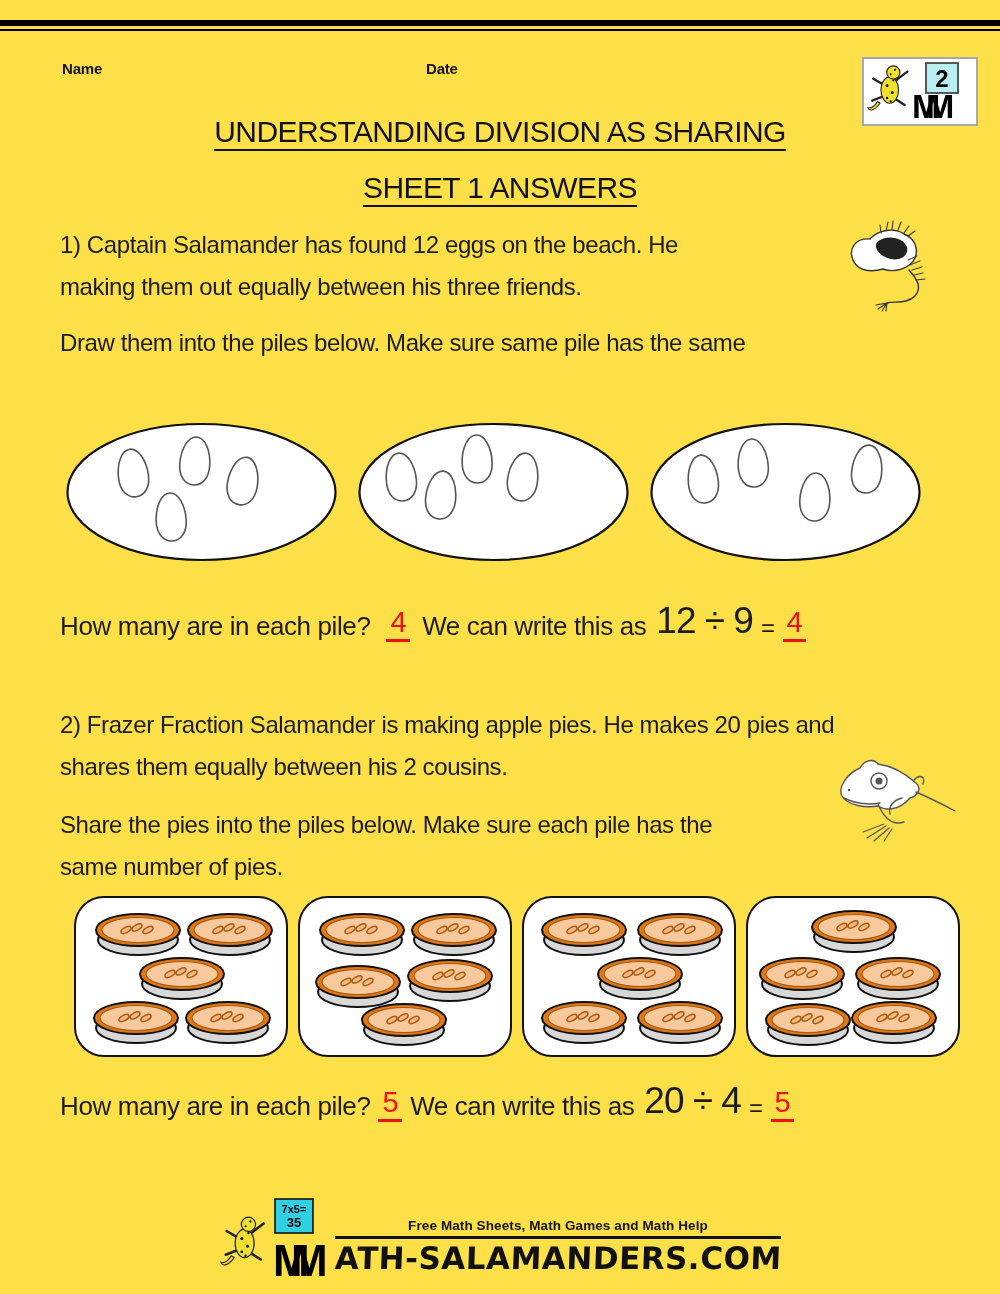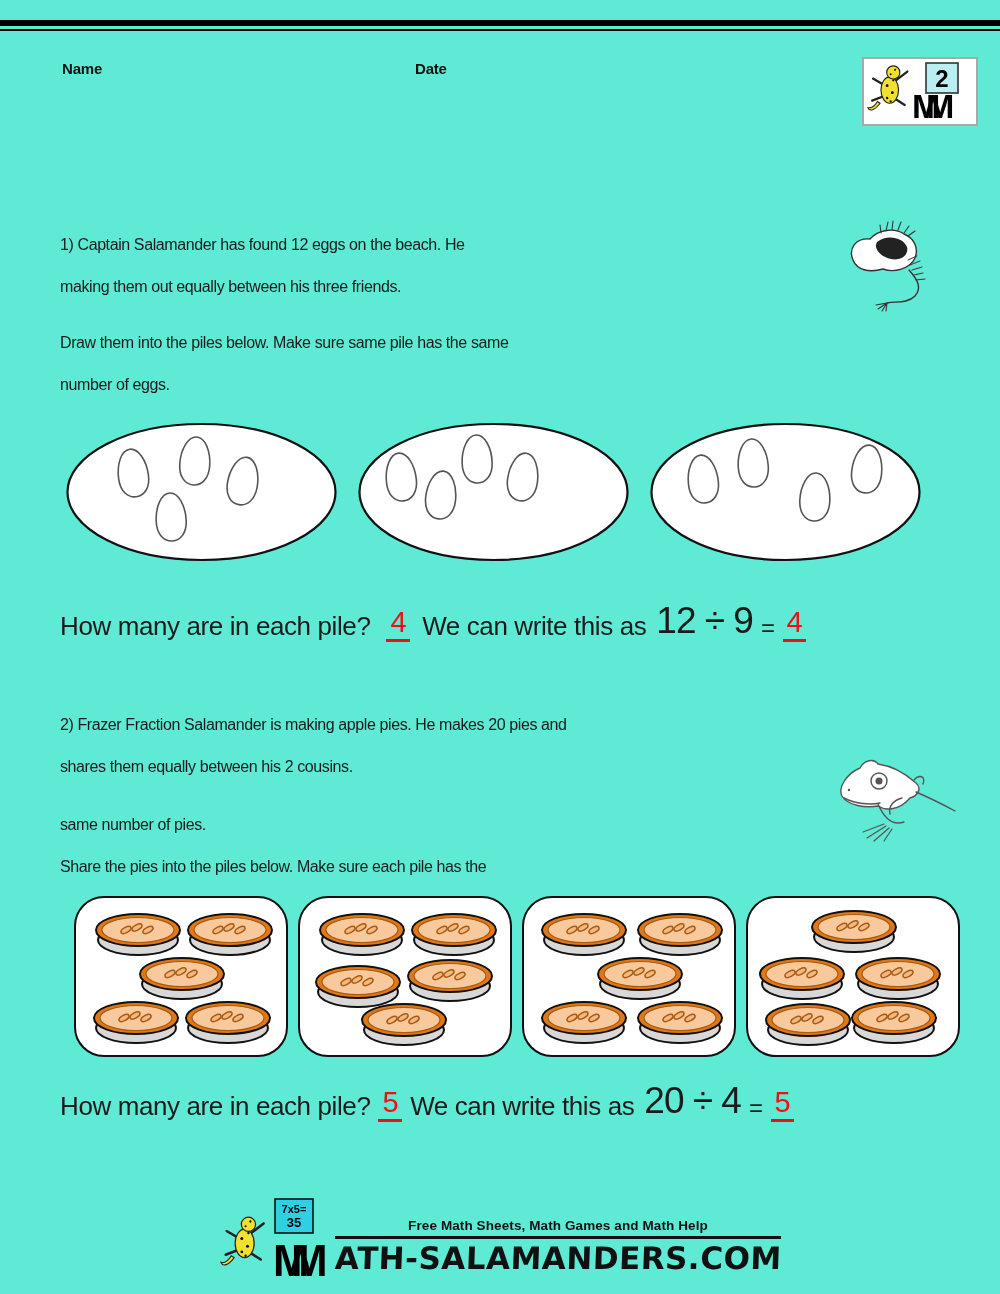"Name" .page { background: #5eead4 -> #fde047 }
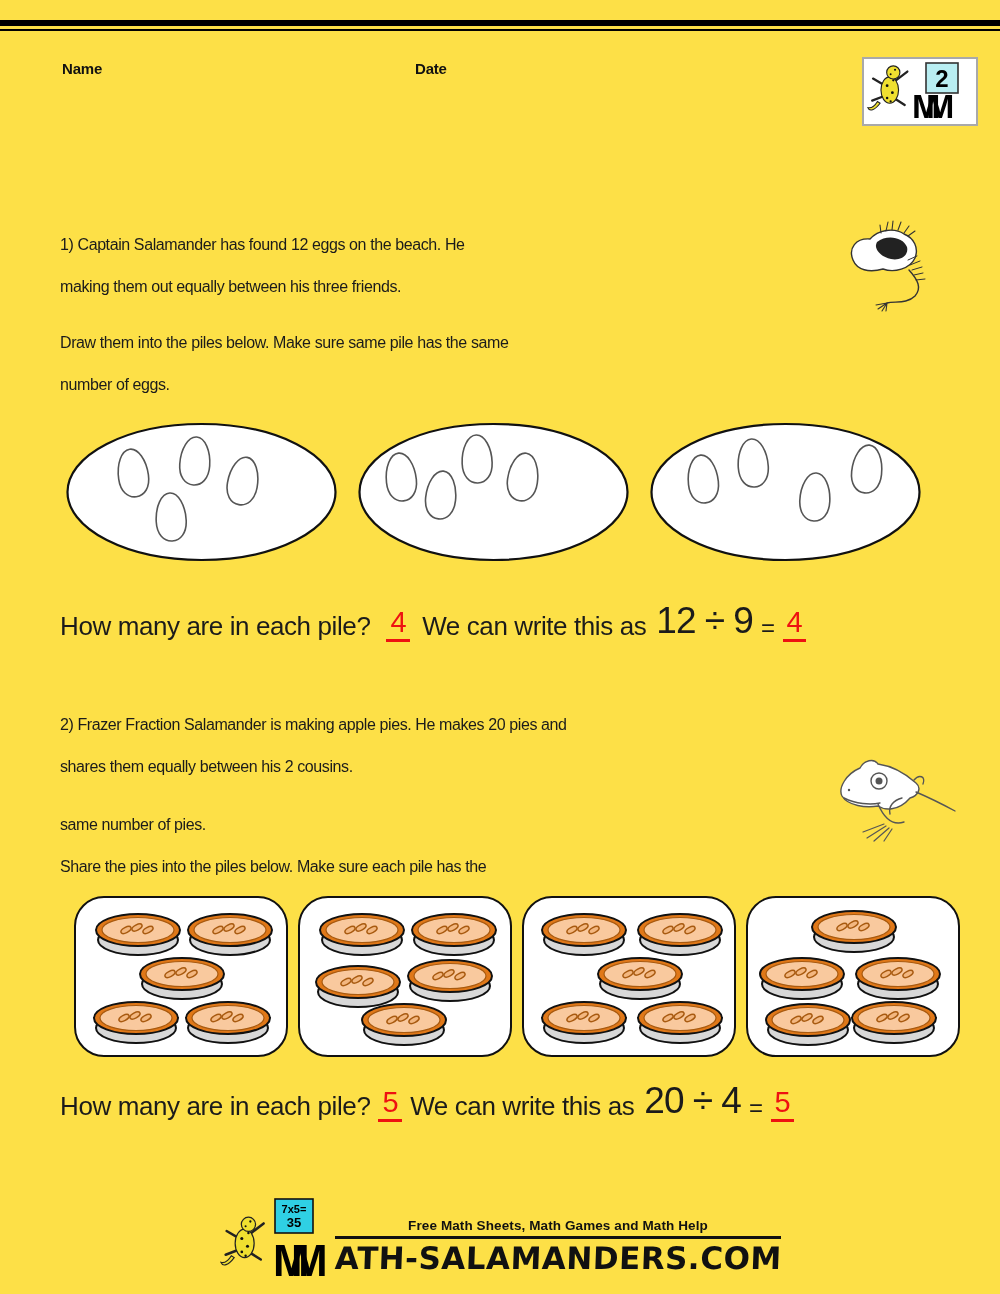"Date" .date-label { left: 415px -> 426px }
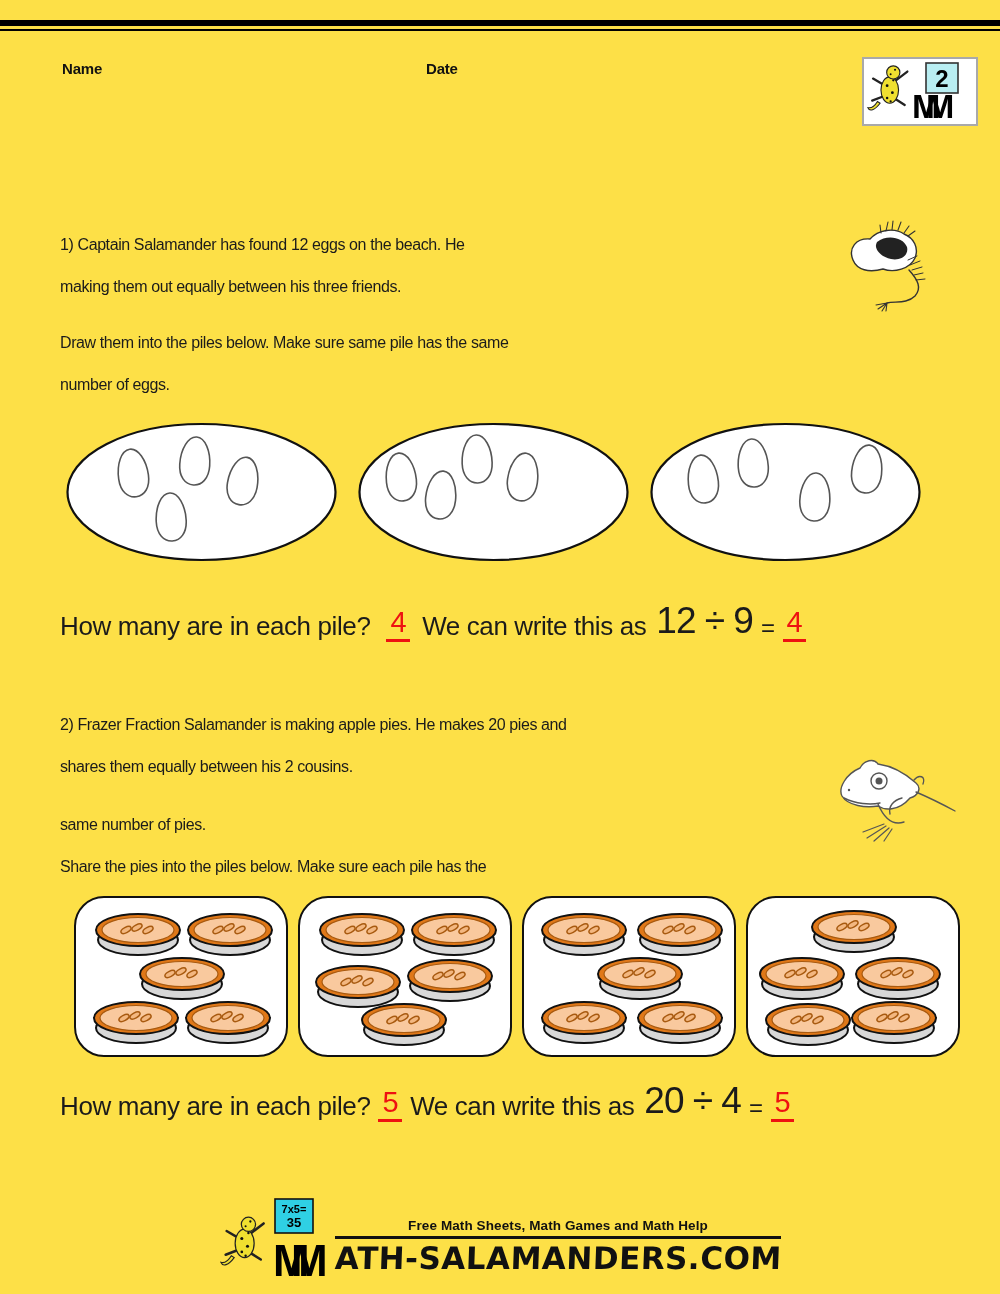"UNDERSTANDING DIVISION AS SHARING" div.title-wrap { html: none -> <div> <div><span>UNDERSTANDING DIVISION AS SHARING</span></div> <div><span>SHEET 1 ANSWERS</span></div> </div> }
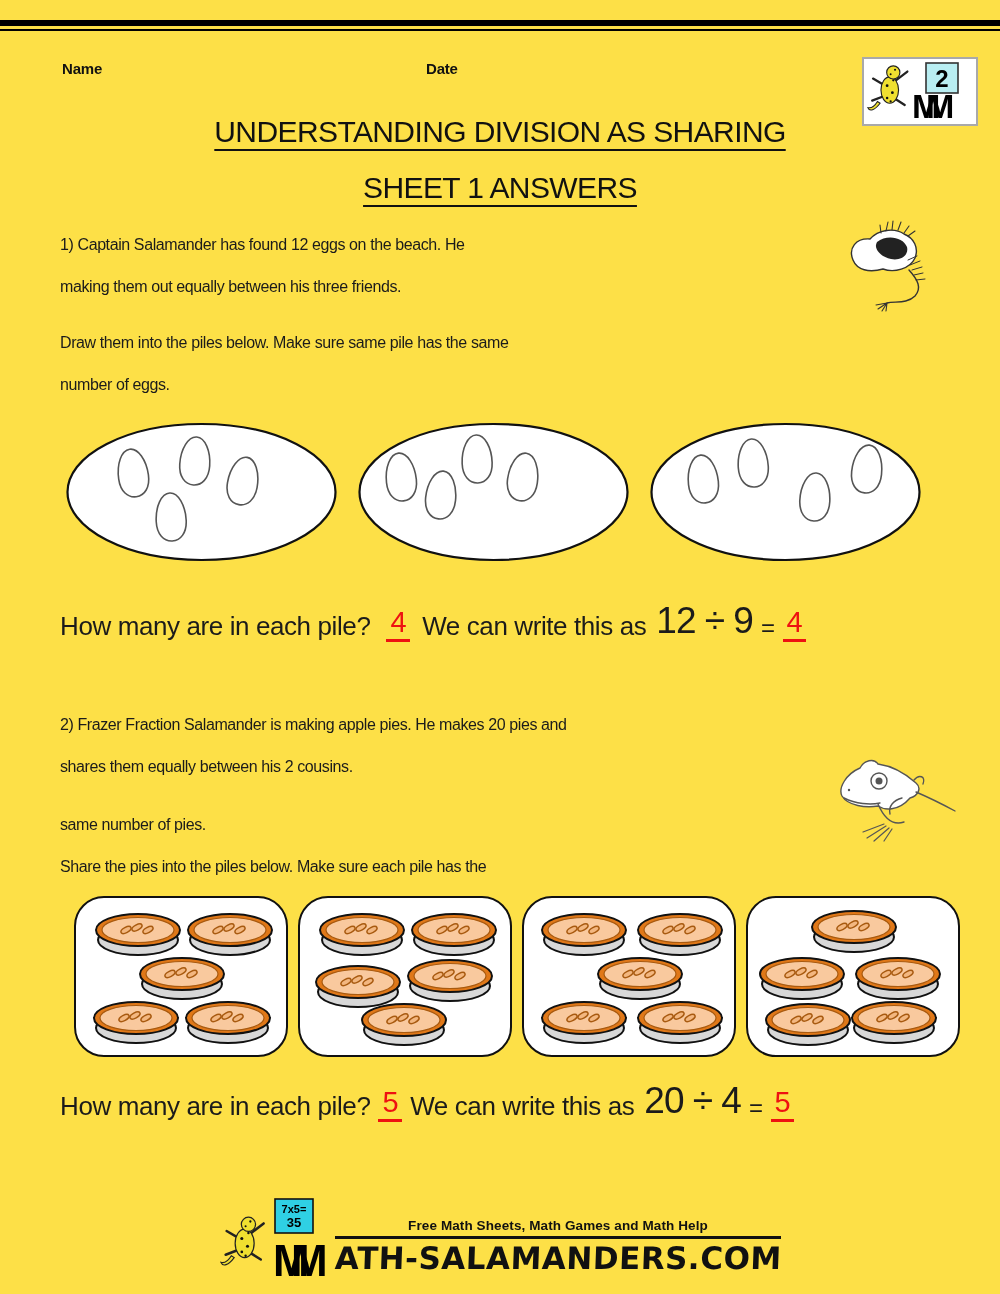"1) Captain Salamander has found" .para { font-size: 16px -> 24px }
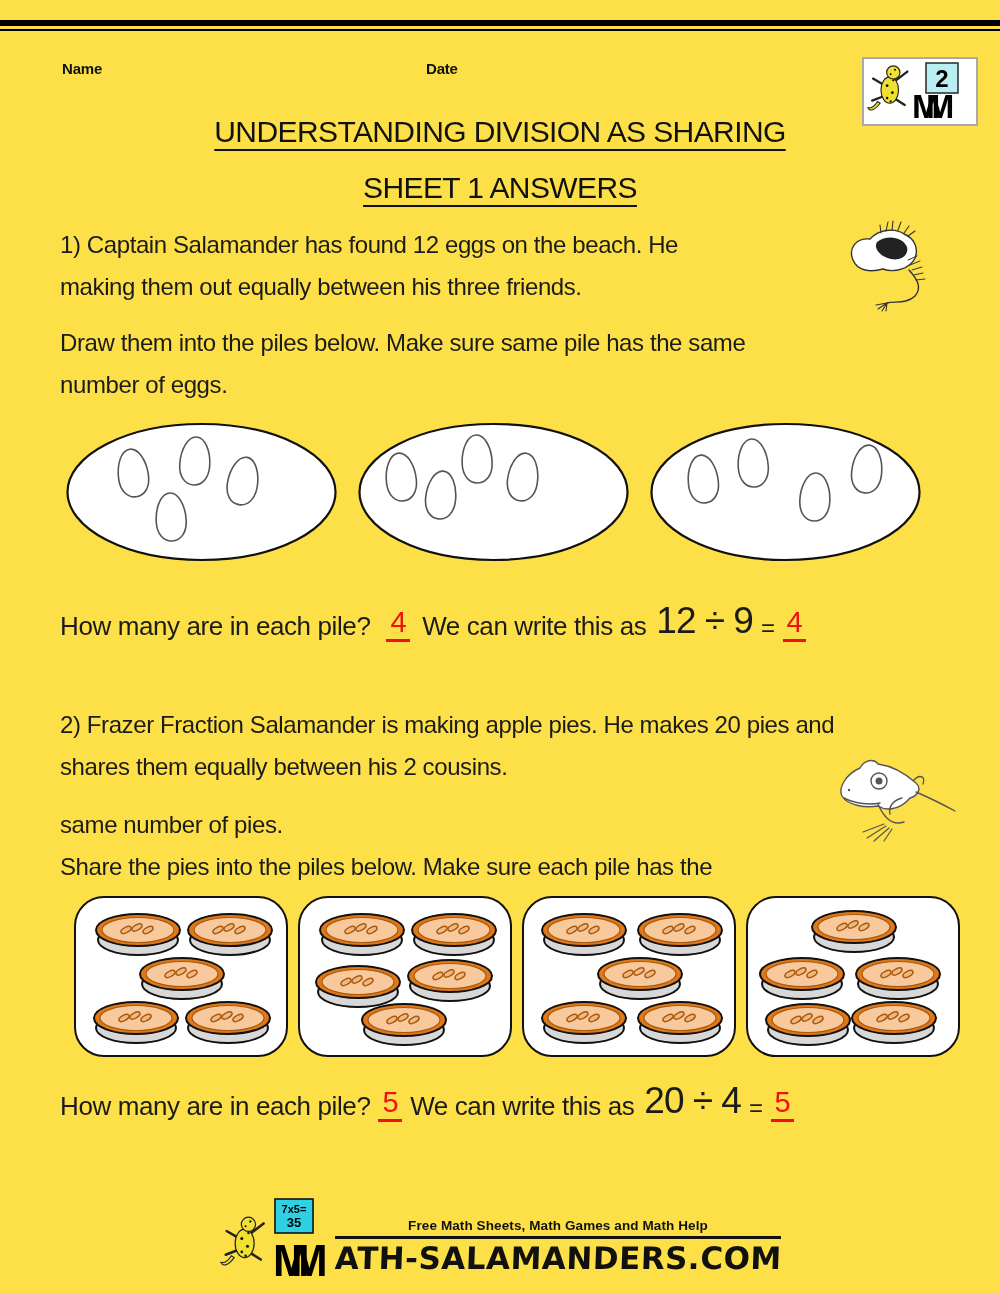"number of eggs." div { html: <div>number of eggs.</div> -> none }
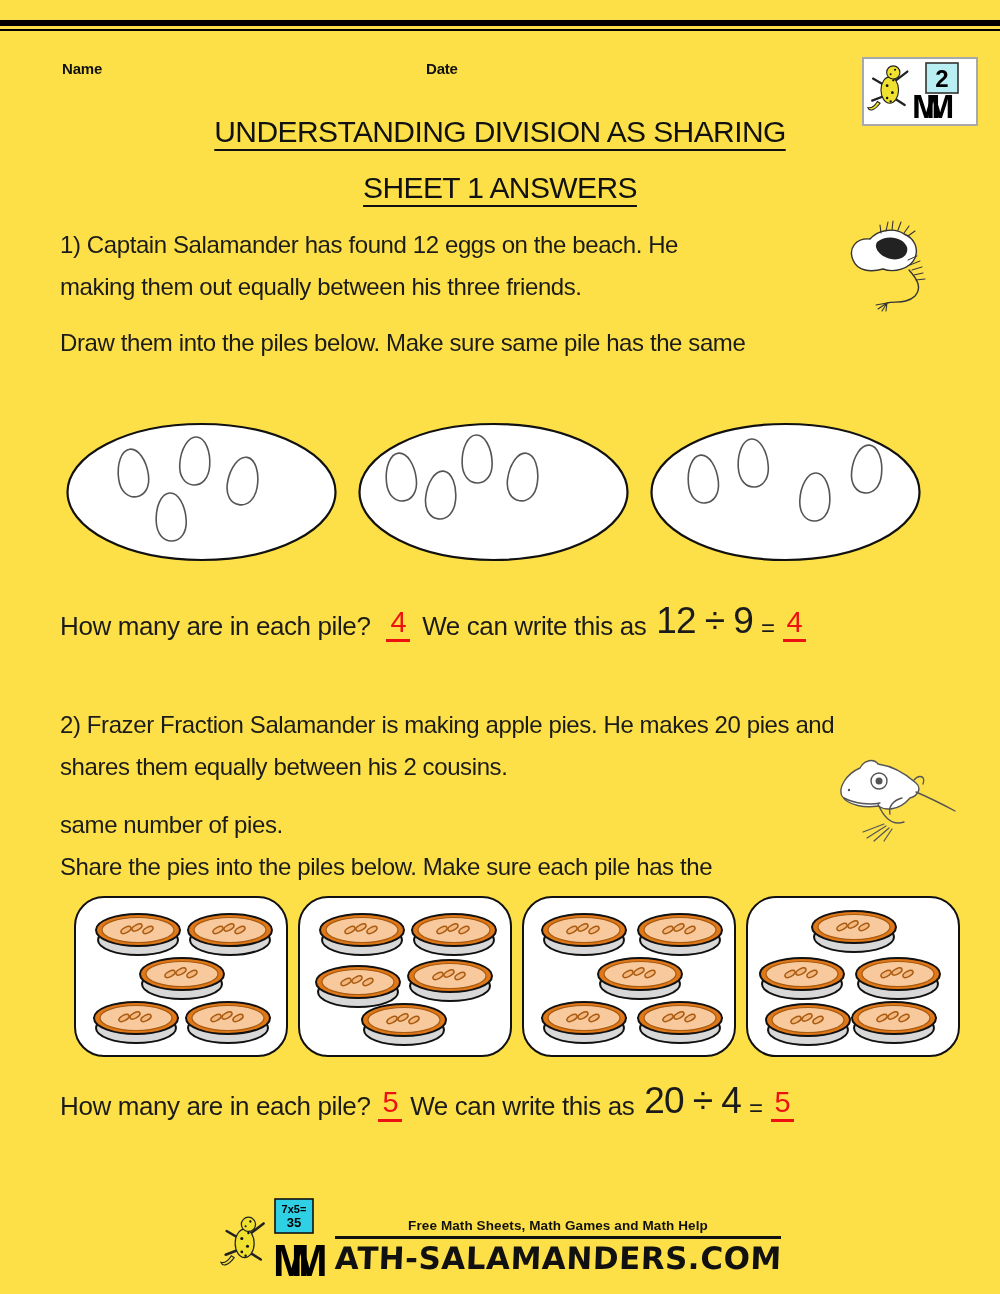"same number of pies." div { order: before "Share the pies into the" -> after "Share the pies into the" }
